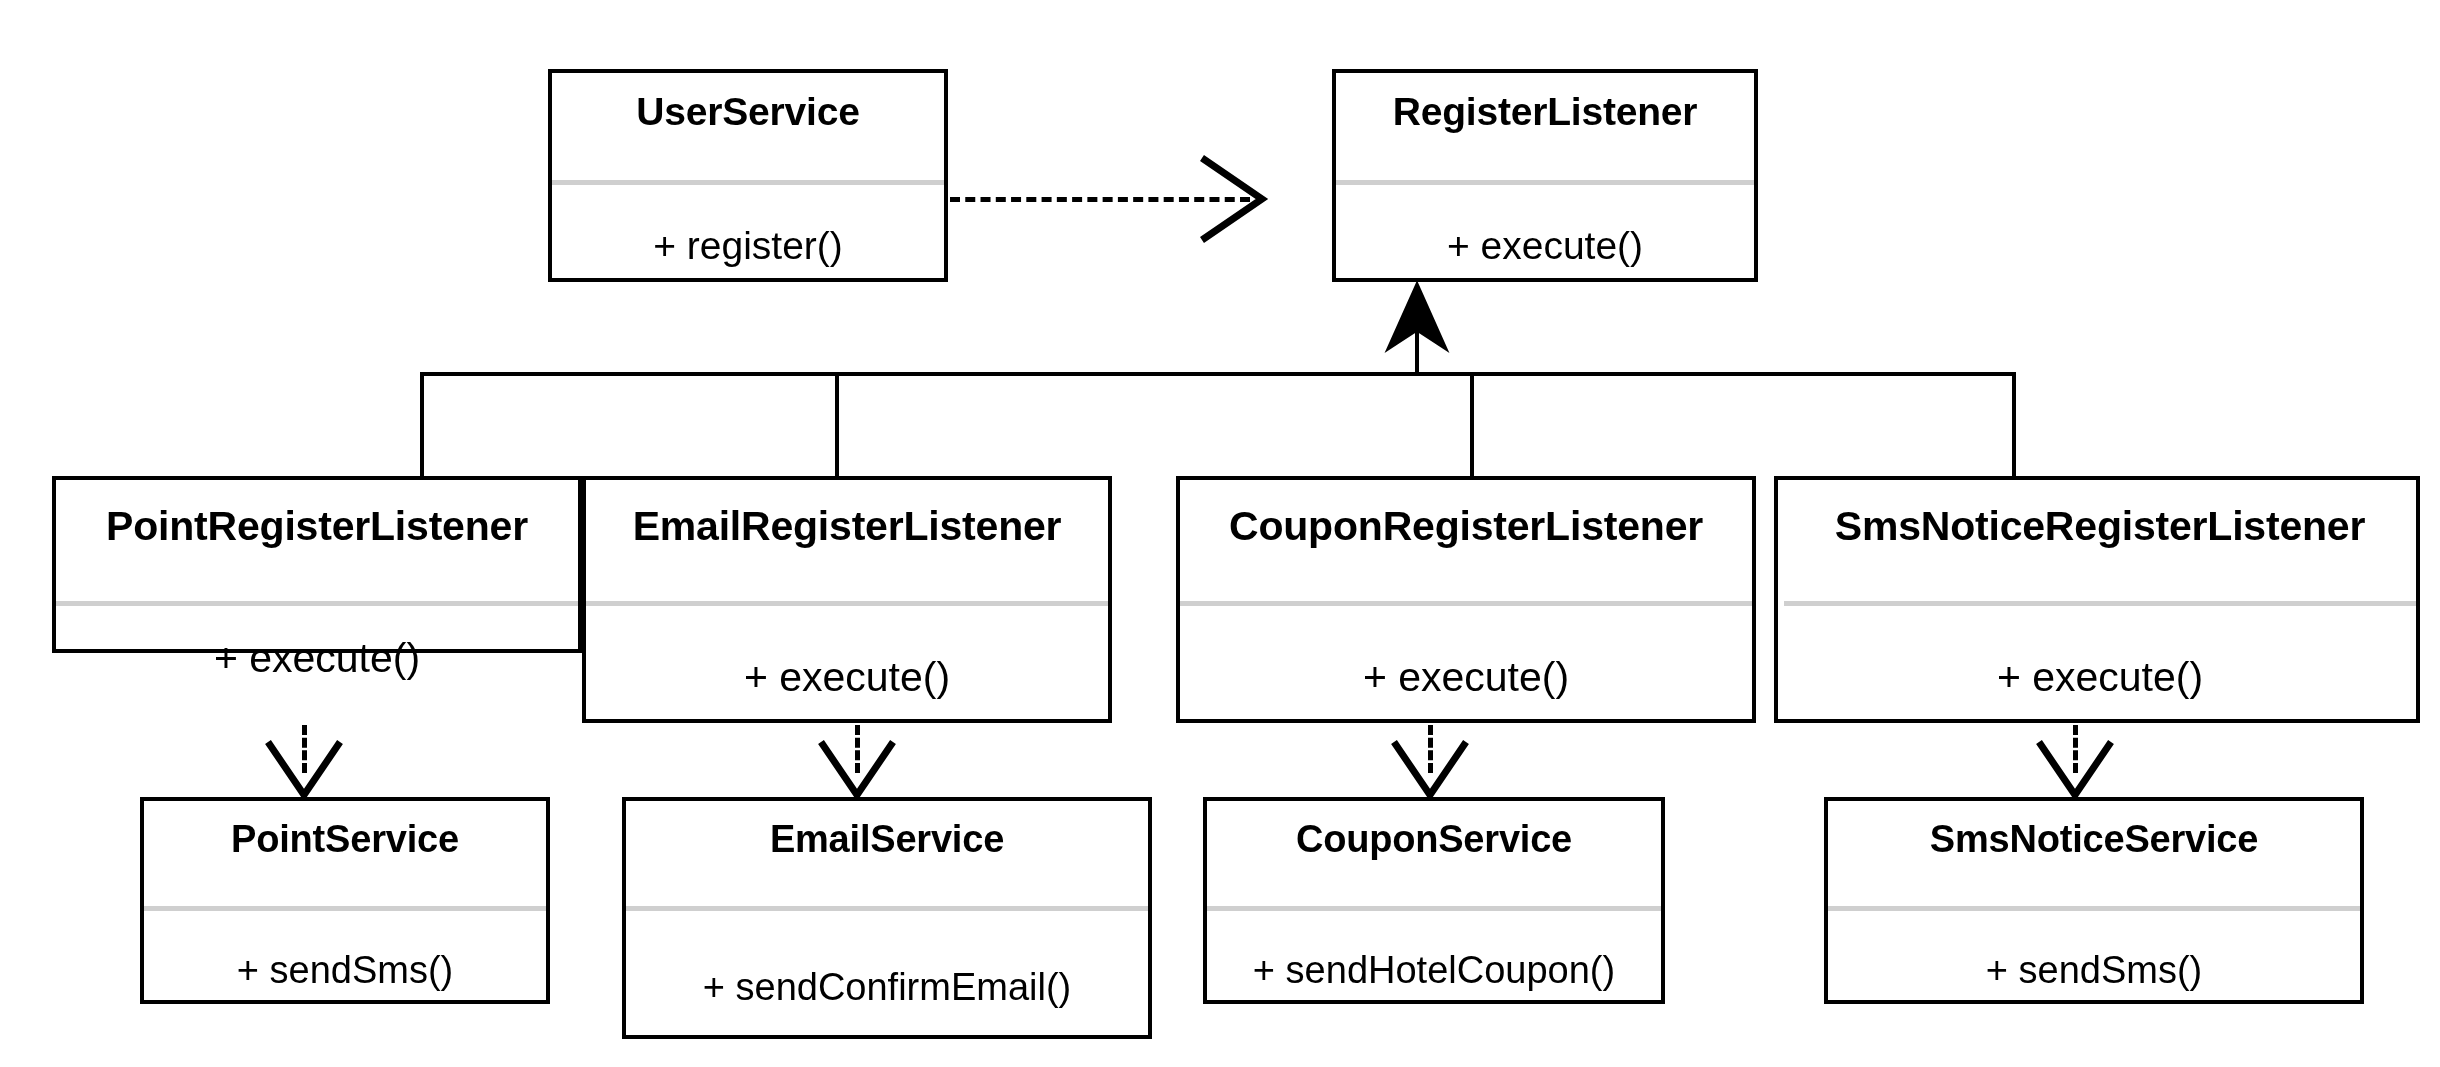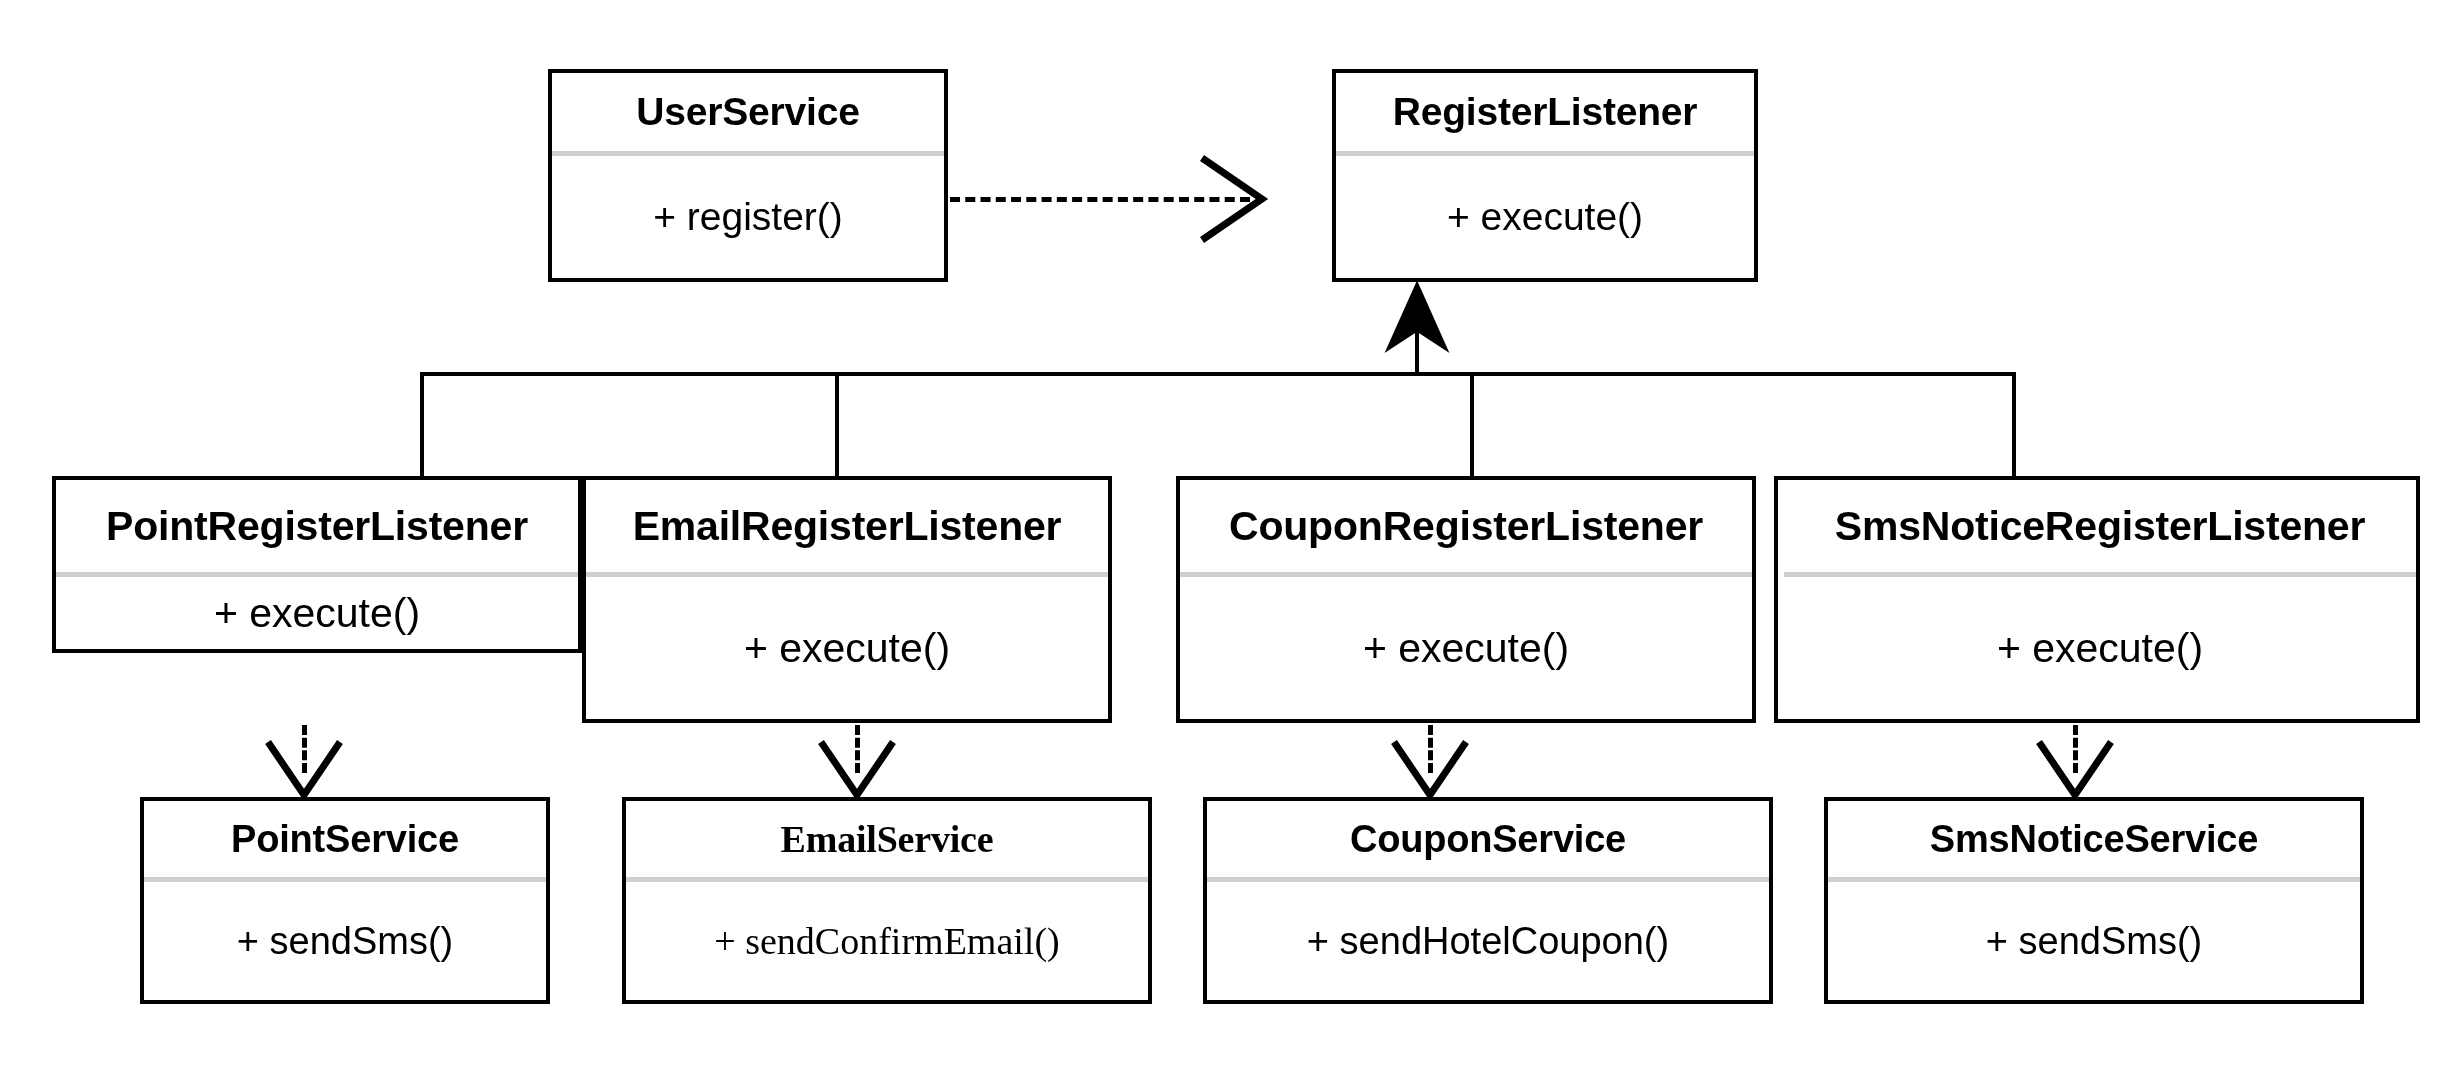"UserService" .uml-box { gap: none -> 29px }
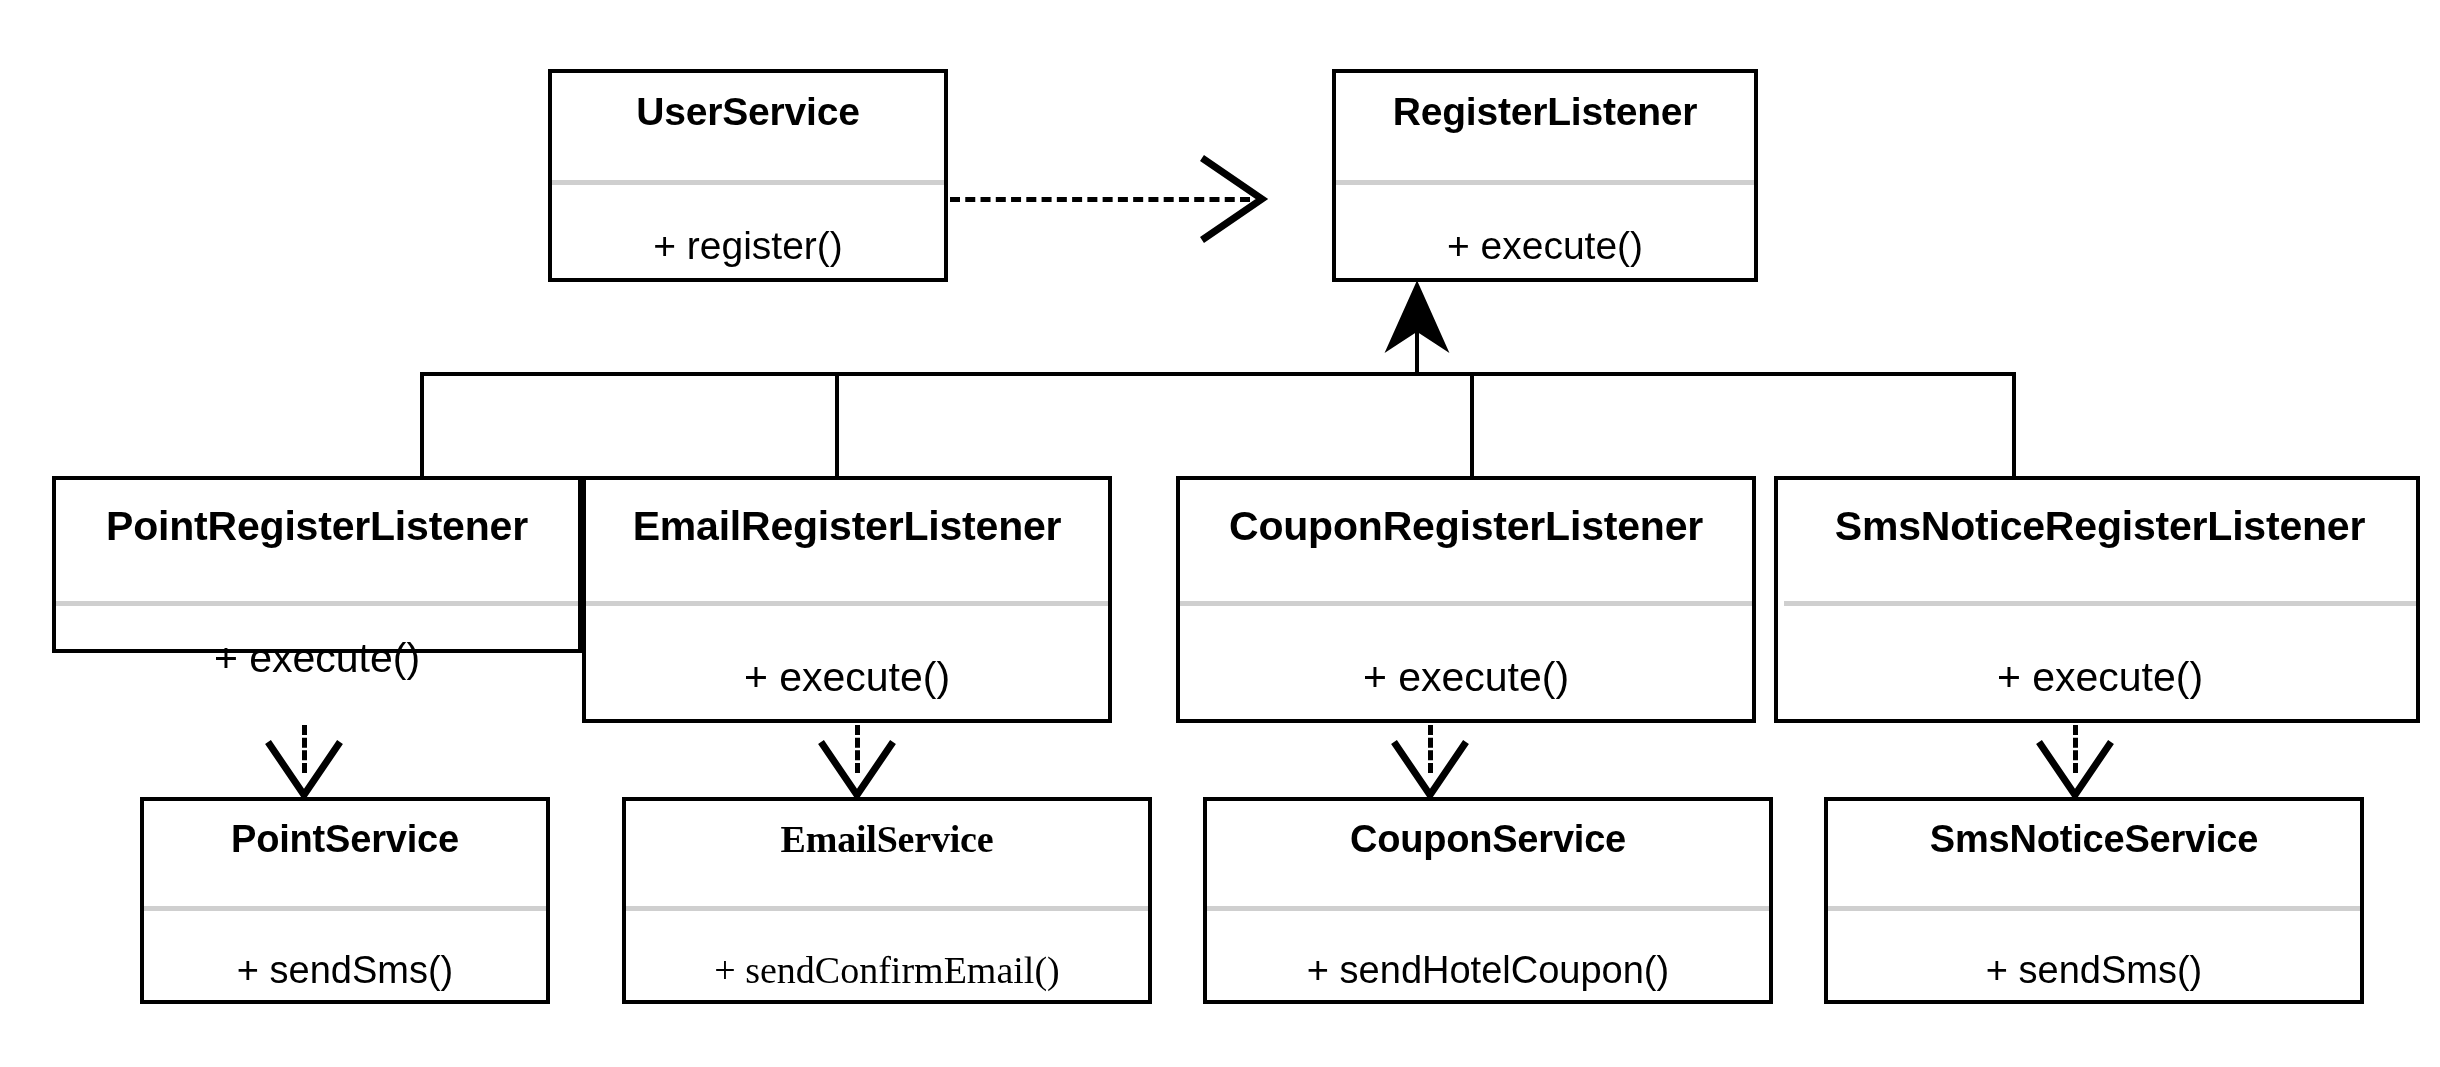"EmailService" div.uml-box { font-family: Liberation Serif, serif -> none; height: 207px -> 242px }
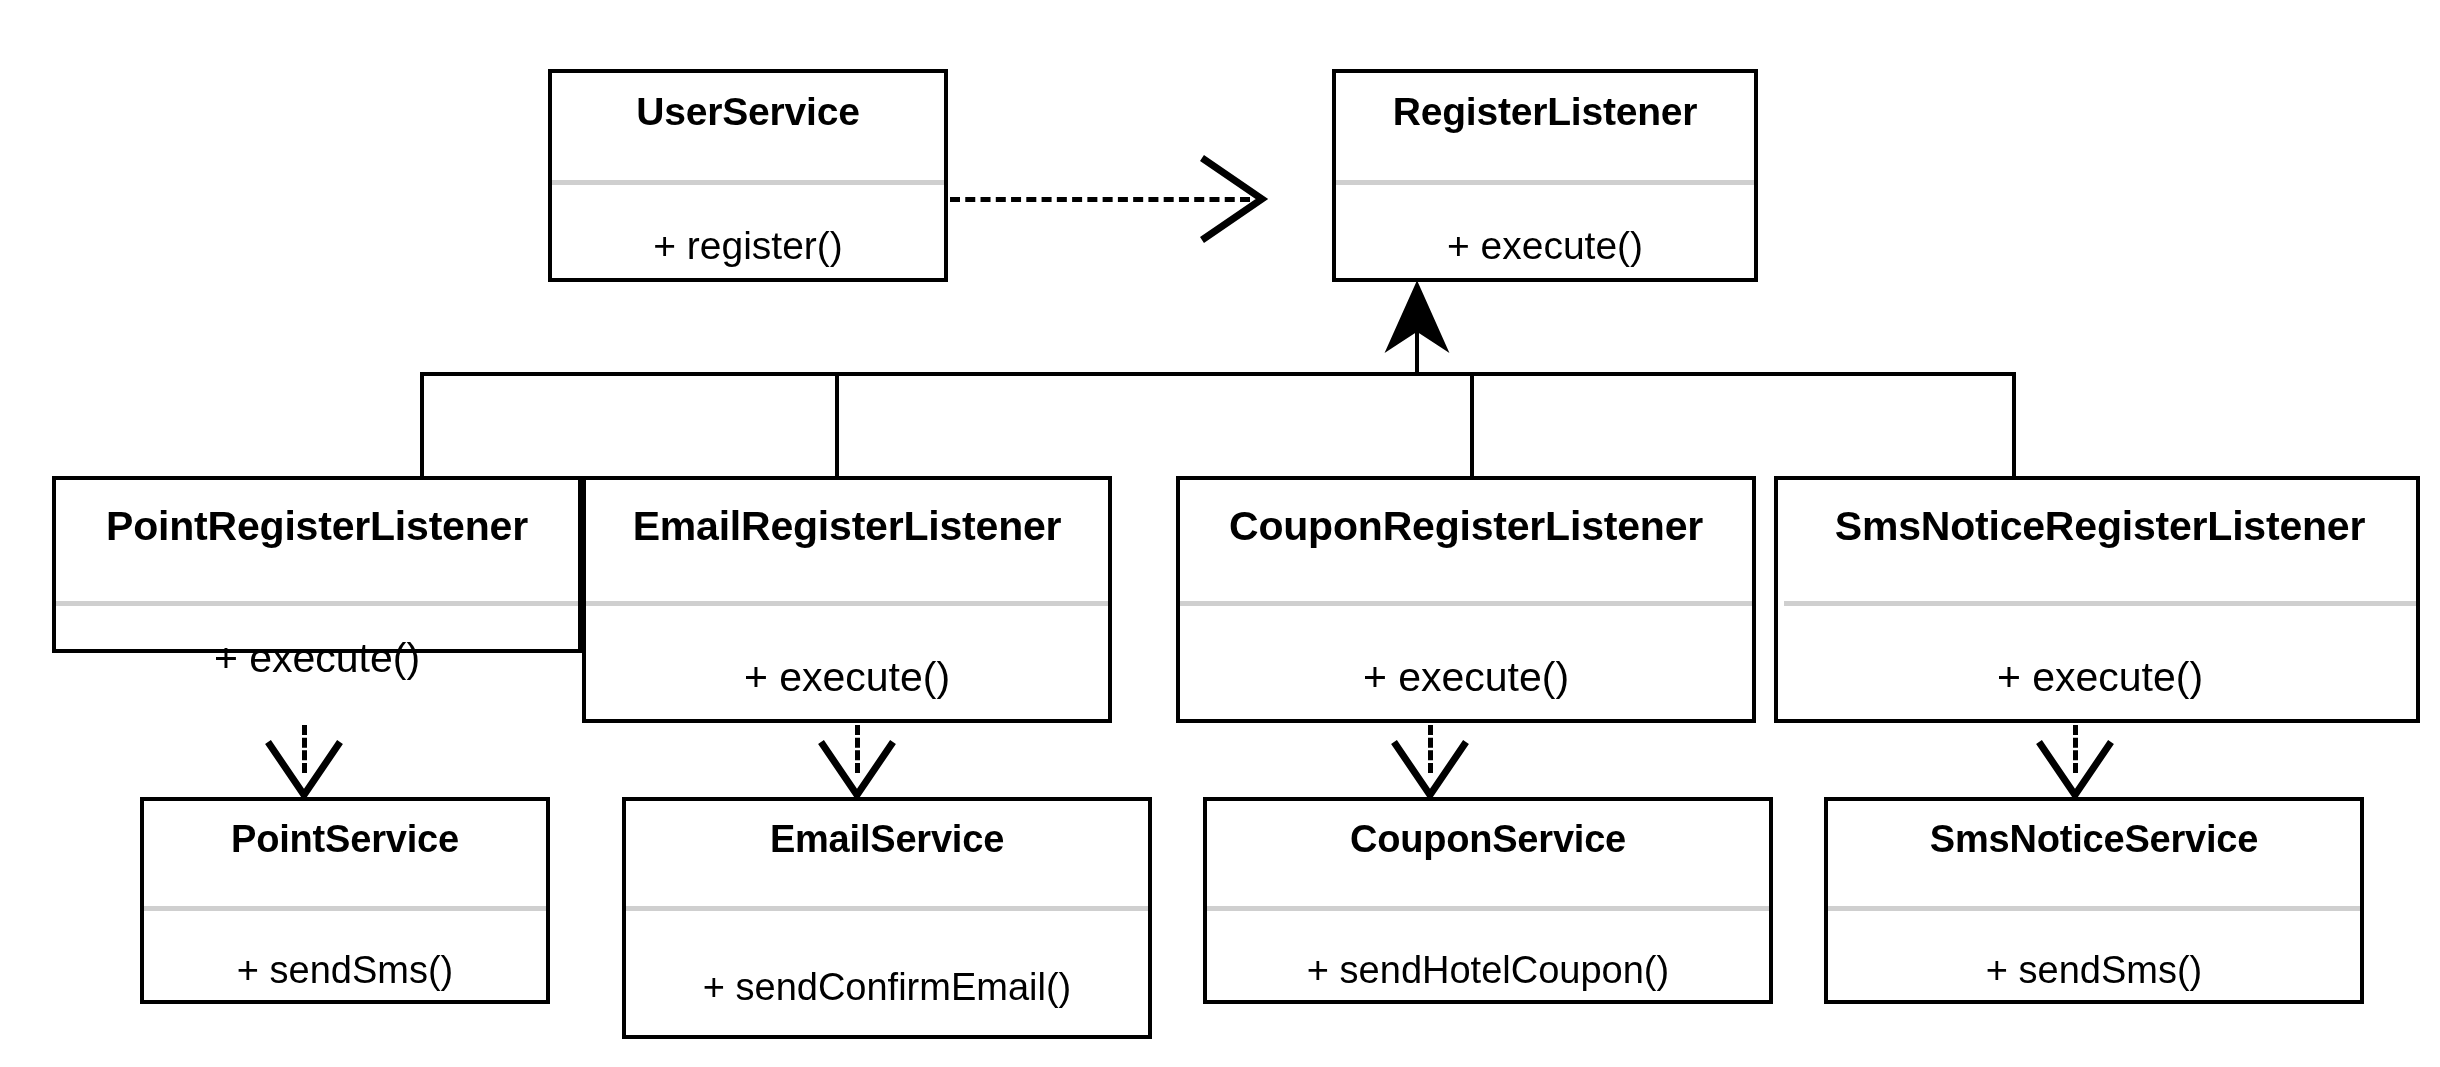"CouponService" div.uml-box { width: 570px -> 462px }
